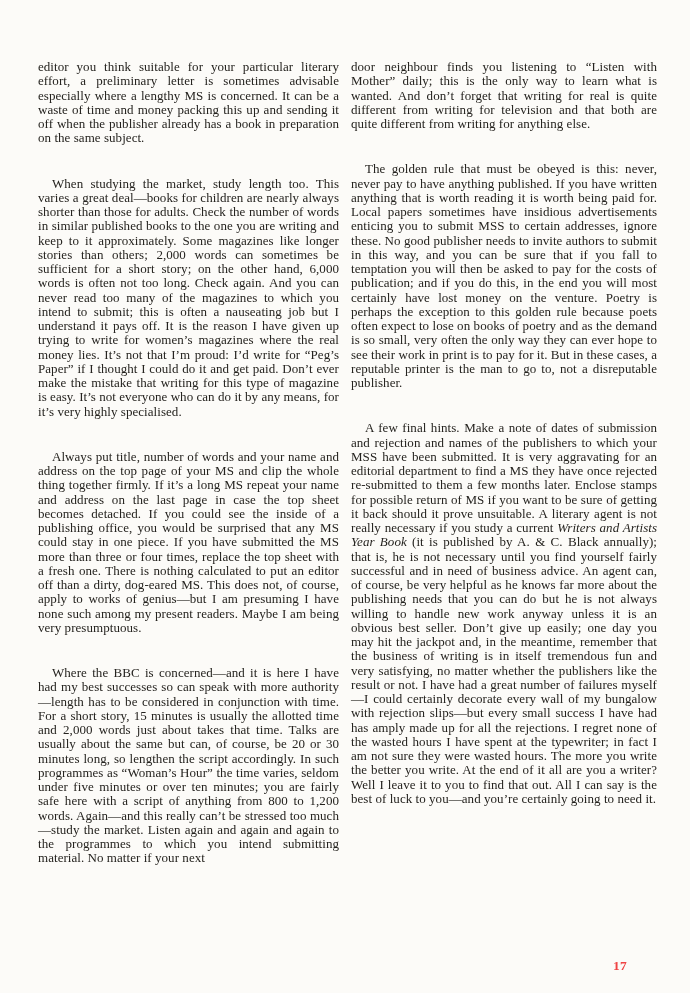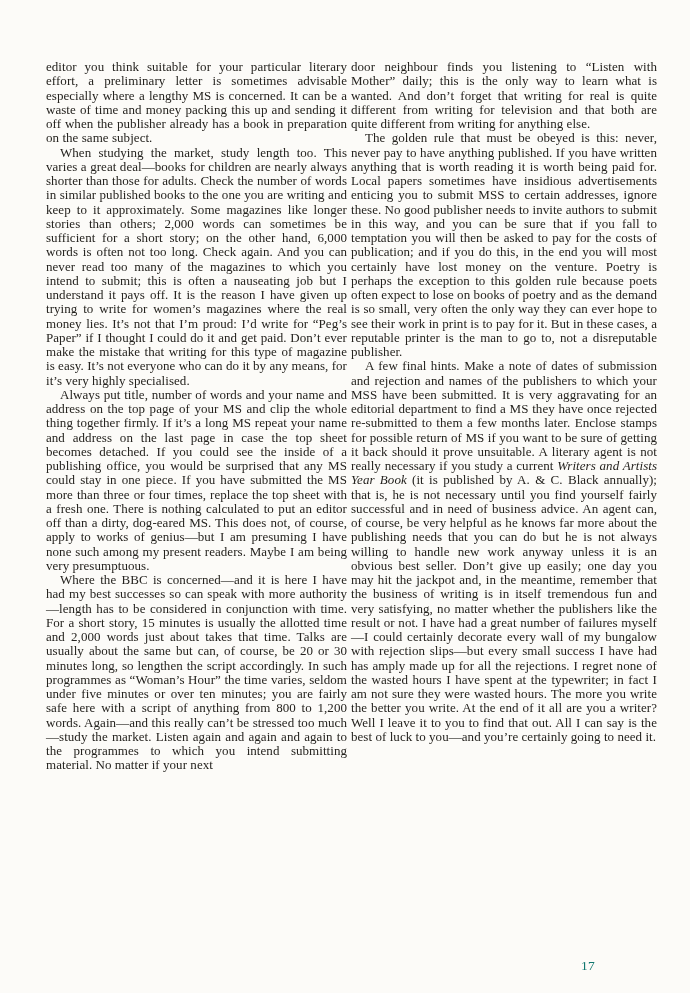"editor you think suitable for" .column-left { left: 46px -> 38px }
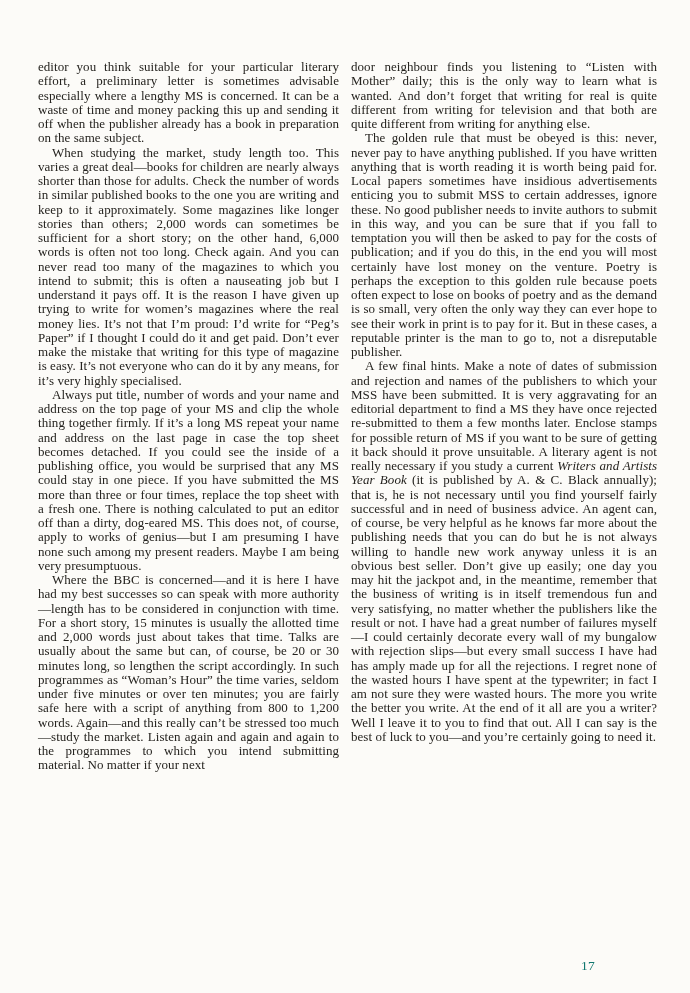"The golden rule that must" .column p.indent { margin-top: none -> 31px }
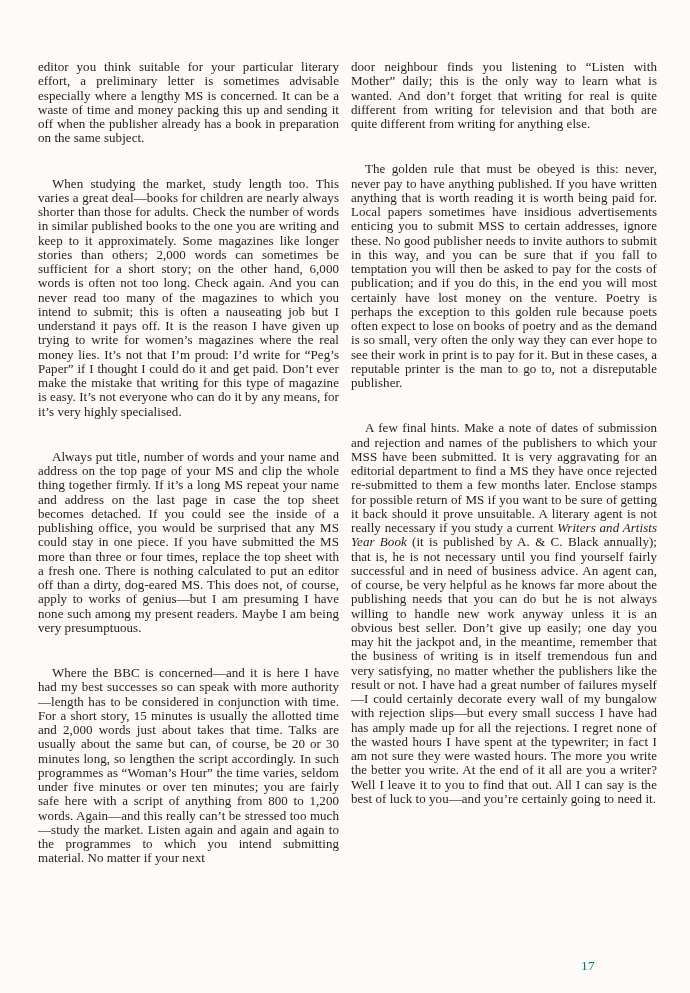"17" .page-number { color: #0f766e -> #ef4444; font-weight: normal -> bold; left: 581px -> 613px }
